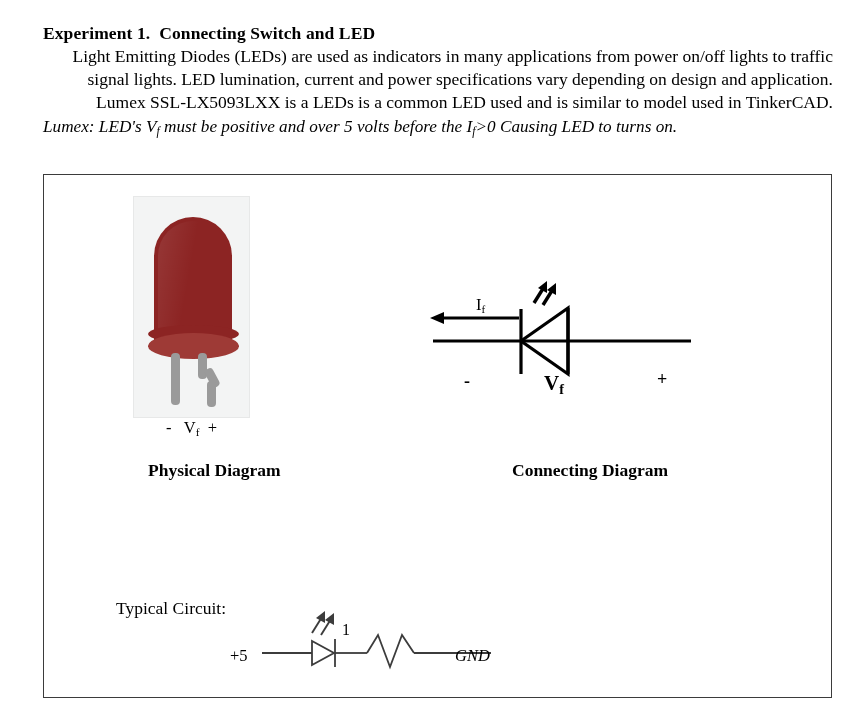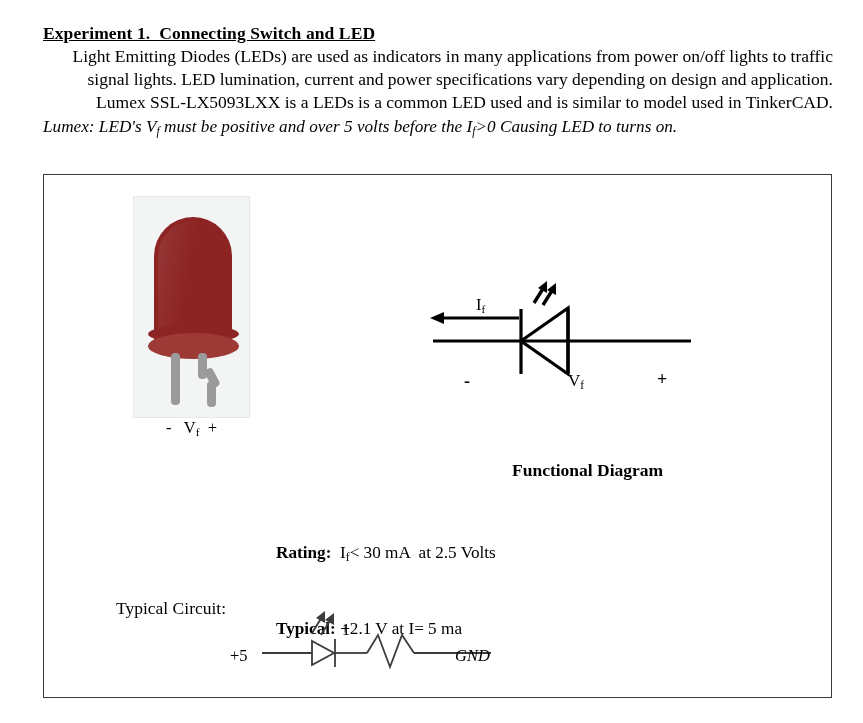"Experiment 1. Connecting Switch and" .exp-title { text-decoration: underline -> none }
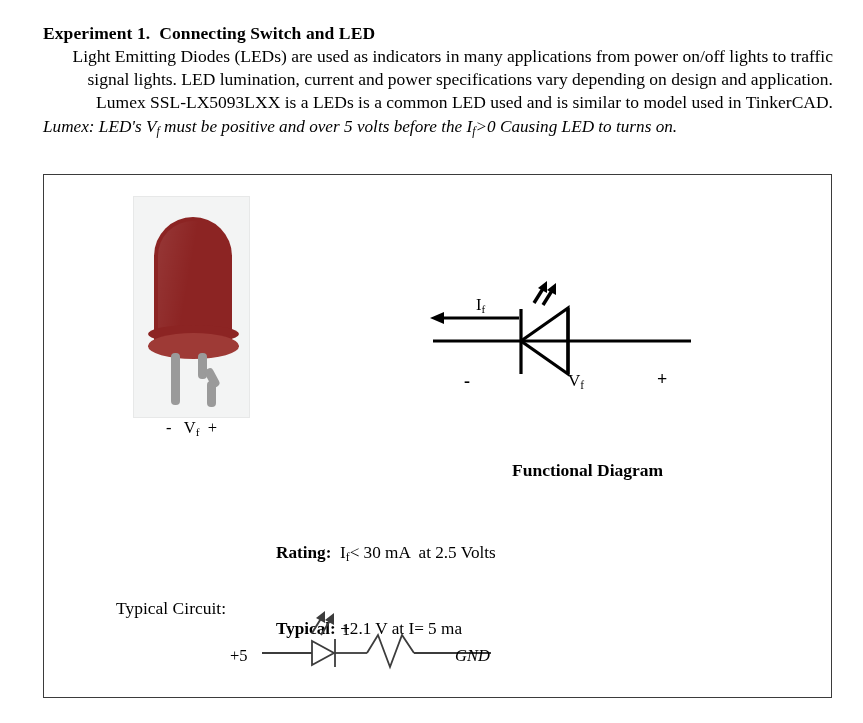"Vf" .fn-vf { font-size: 17px -> 21px; font-weight: normal -> bold; left: 524px -> 500px }
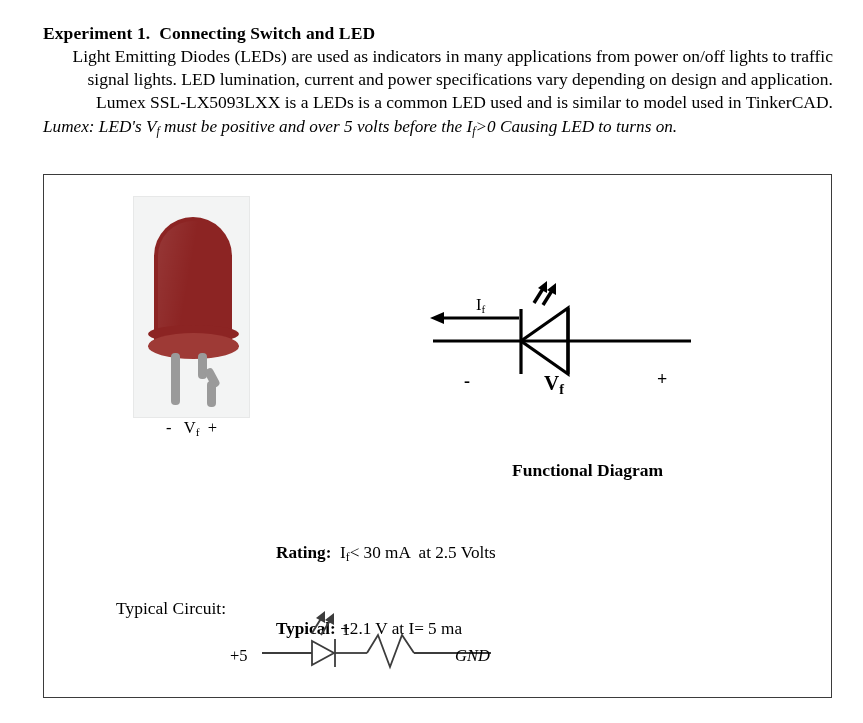"Physical Diagram" div.cap { html: none -> <div>Physical Diagram</div> }
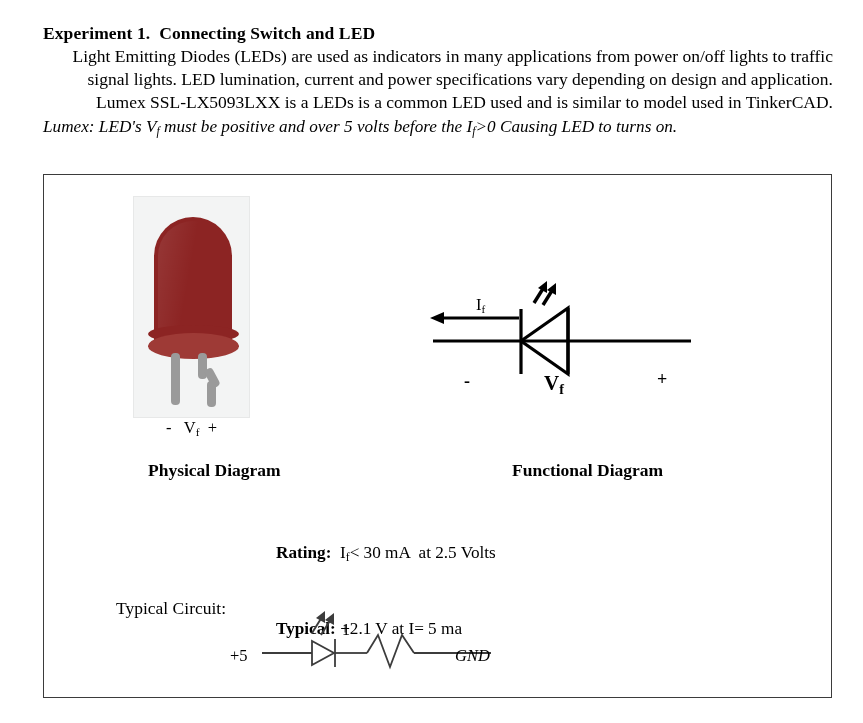"Functional Diagram" div.cap { text: Functional -> Connecting }
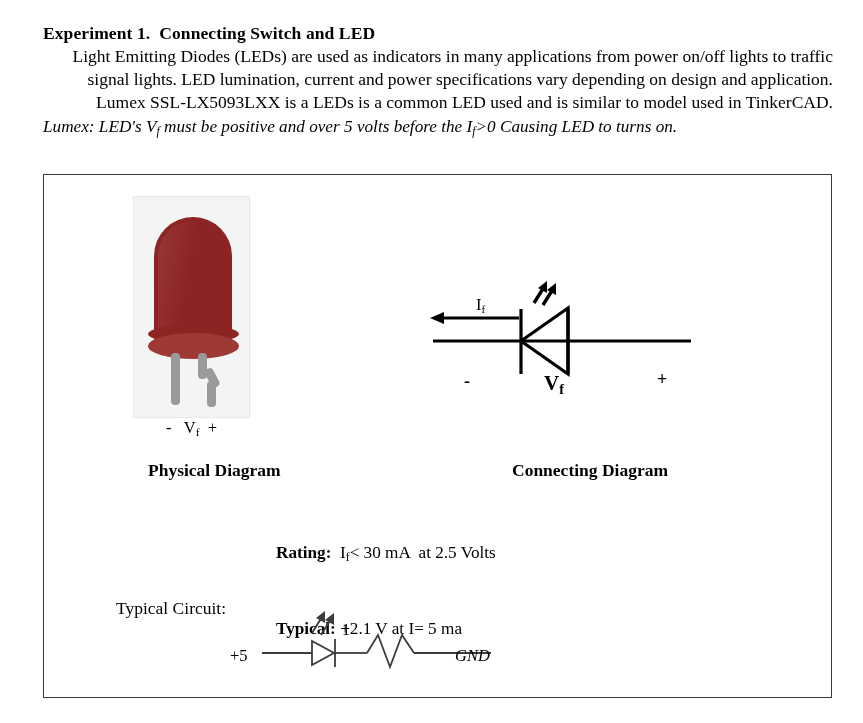"Rating: If< 30 mA at" div.specs { html: <div> <div><b>Rating:</b><span> I</span><sub>f</sub><span>&lt; 30 mA at 2.5 Volts</span></div> <div><b>Typical:</b><span> +2.1 V at I= 5 ma</span></div> </div> -> none }
